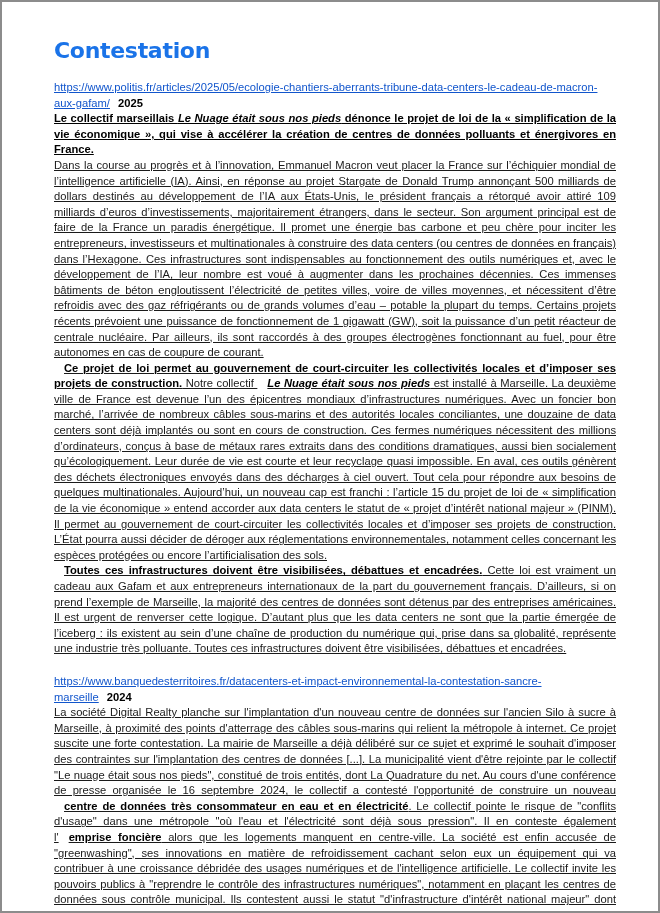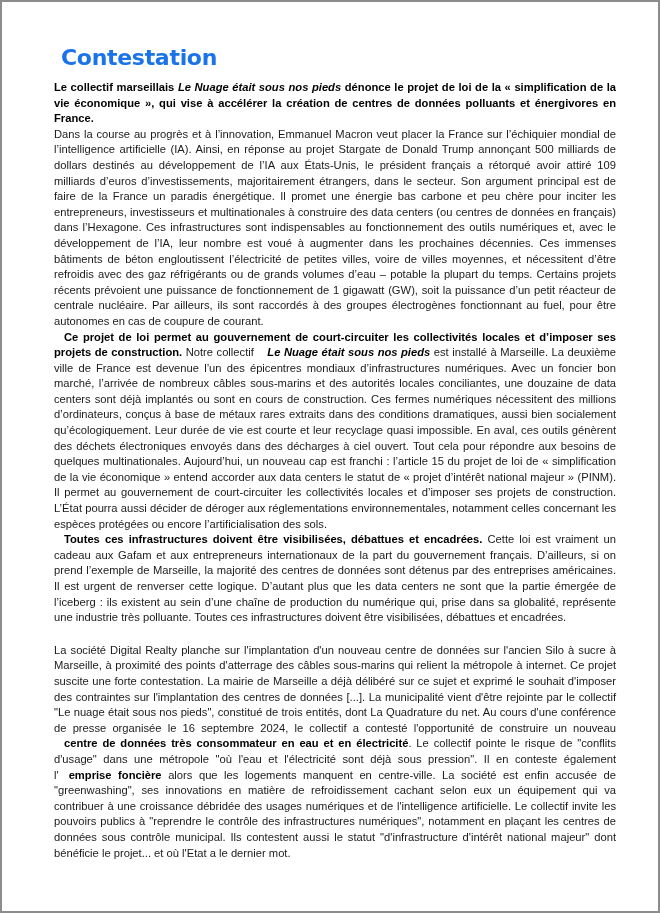"Contestation" h1 { margin: 7px -> 0 }
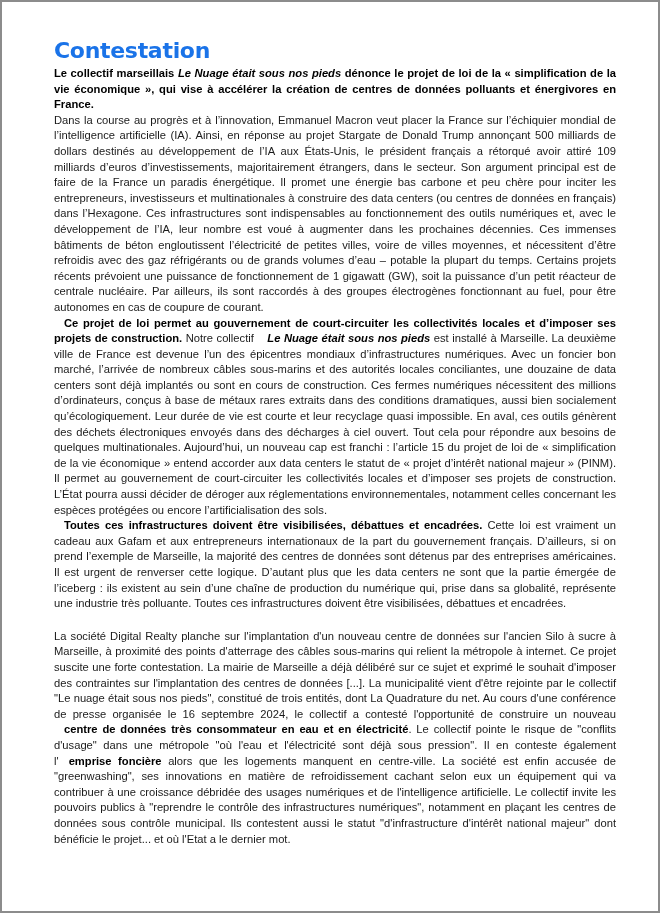"https://www.politis.fr/articles/2025/05/" div.src { html: none -> <div> <a>https://www.politis.fr/articles/2025/05/ecologie-chantiers-aberrants-tribune-data-centers-le-cadeau-de-macron-aux-gafam/</a><span>2025</span> </div> }
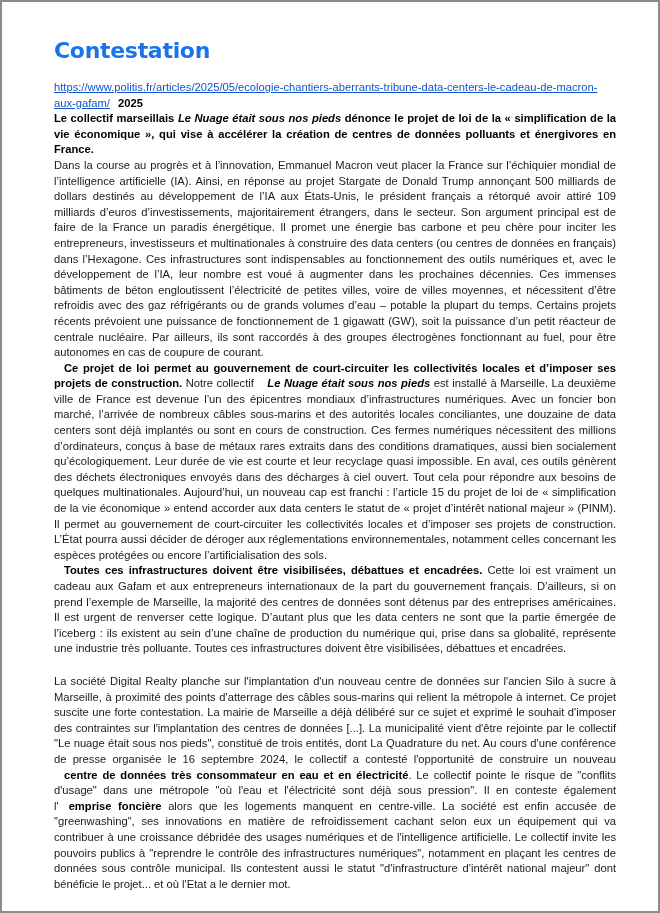"Le collectif marseillais Le Nuage" p { text-decoration: none -> underline }
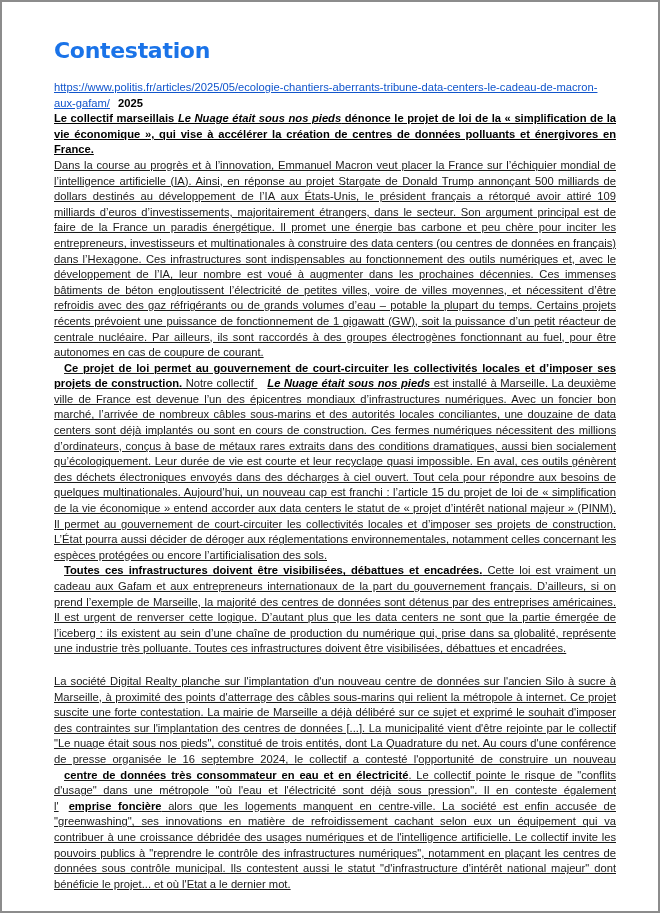"https://www.banquedesterritoires.fr/data" div { html: none -> <div> <a>https://www.banquedesterritoires.fr/datacenters-et-impact-environnemental-la-contestation-sancre-marseille</a><span>2024</span> </div> }
